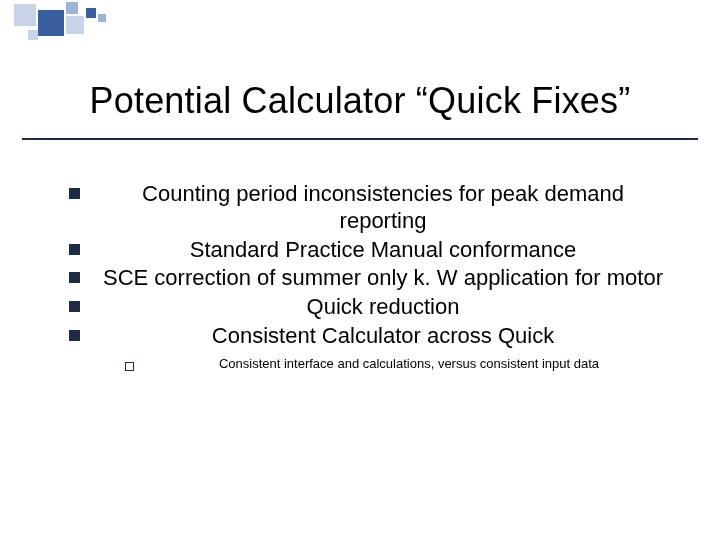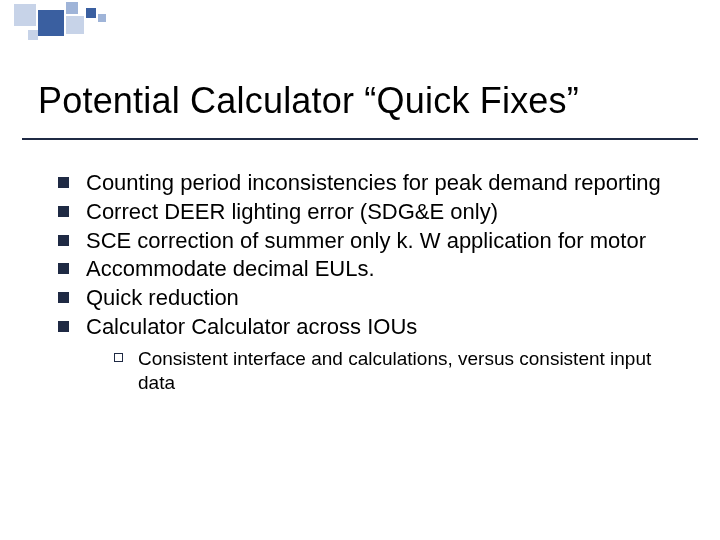"Potential Calculator “Quick Fixes”" .slide { text-align: none -> center }
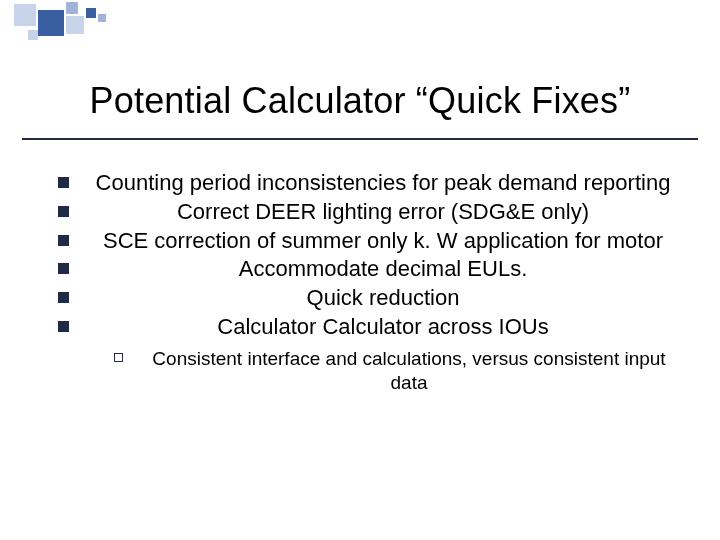"Counting period inconsistencies for peak" ul.level1 { margin: 0 -> 11px }
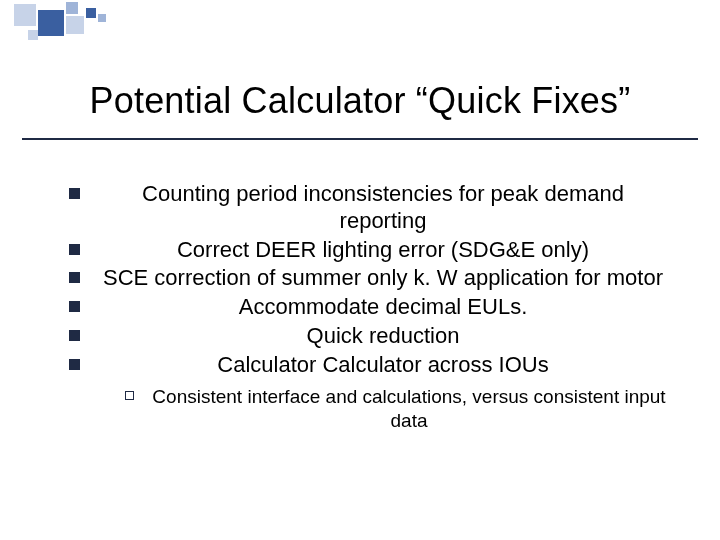"Standard Practice Manual conformance" li { html: none -> <li><span>Standard Practice Manual conformance</span></li> }
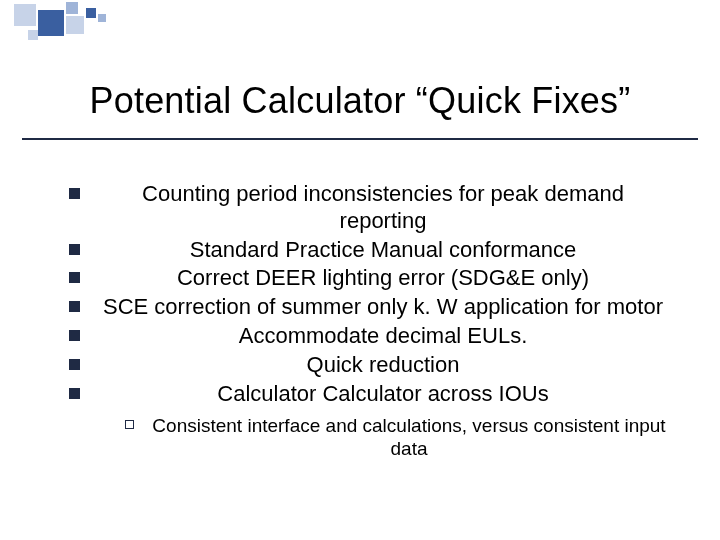"Correct DEER lighting error (SDG&E" li { html: <li><span>Correct DEER lighting error (SDG&amp;E only)</span></li> -> none }
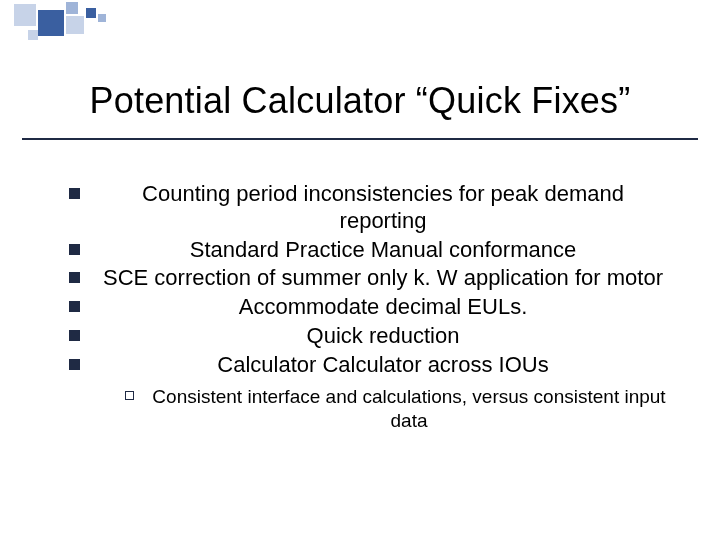"Accommodate decimal EULs." li { html: <li><span>Accommodate decimal EULs.</span></li> -> none }
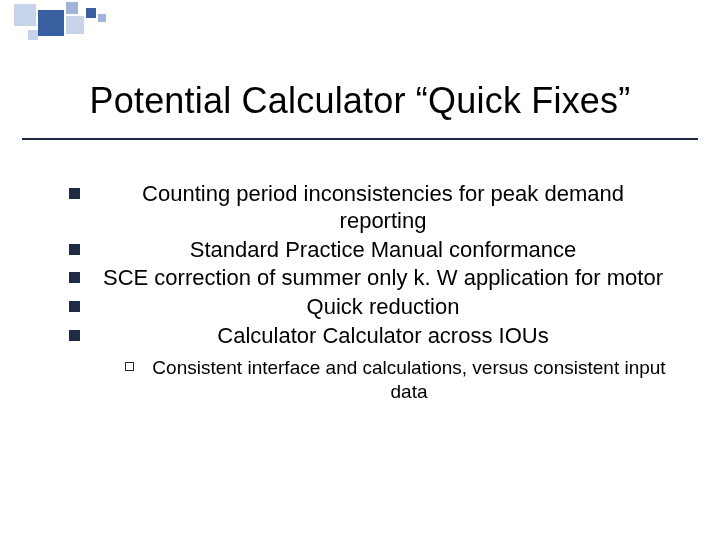"Calculator Calculator across IOUs" span { text: Calculator Calculator across IOUs -> Consistent Calculator across Quick }
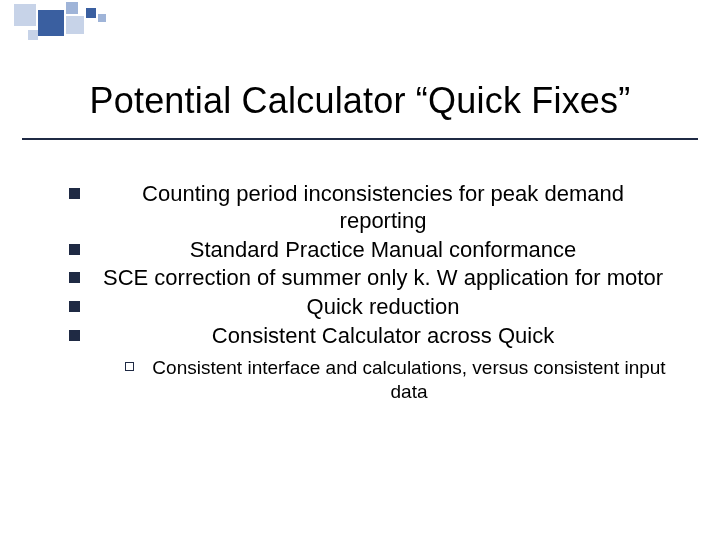"Consistent interface and calculations," ul.level2 > li { font-size: 19px -> 13px }
